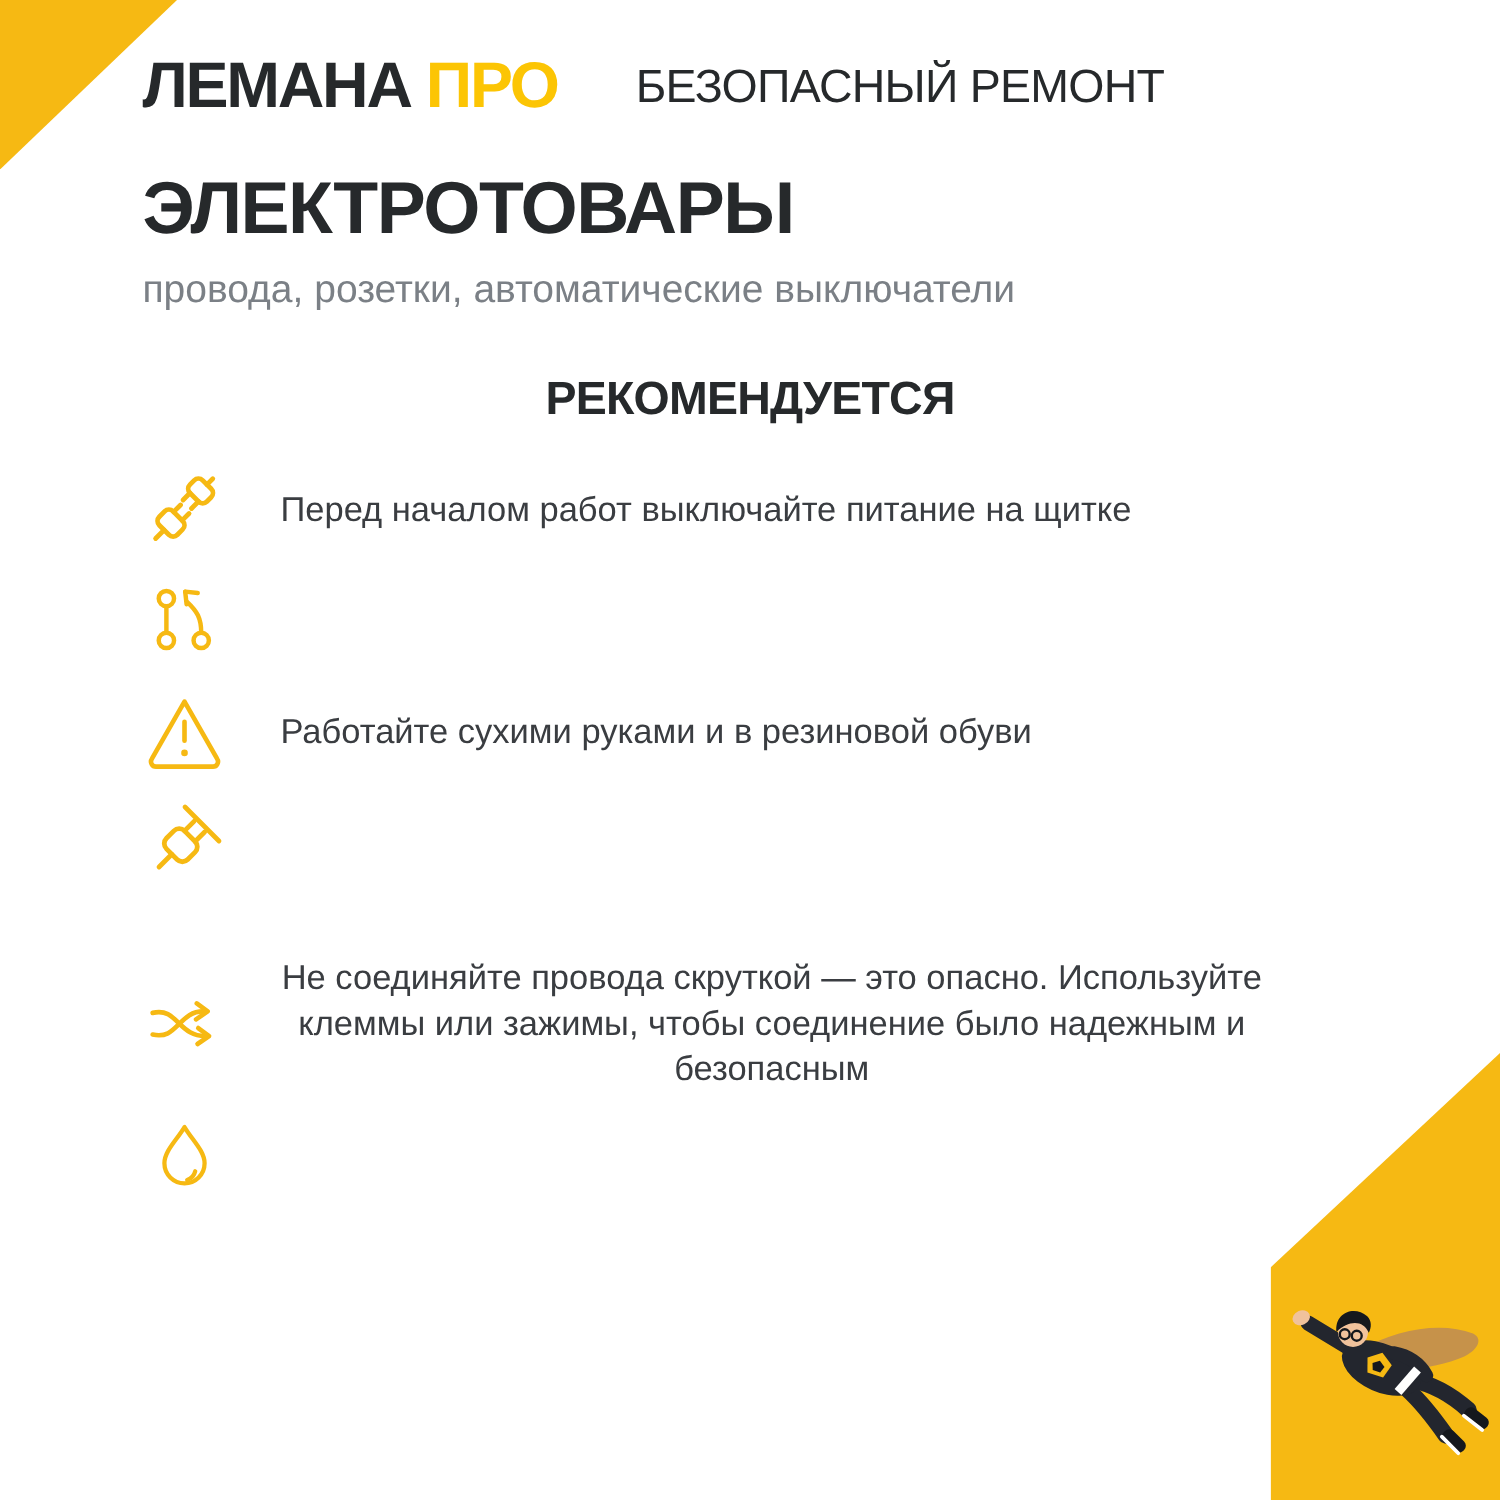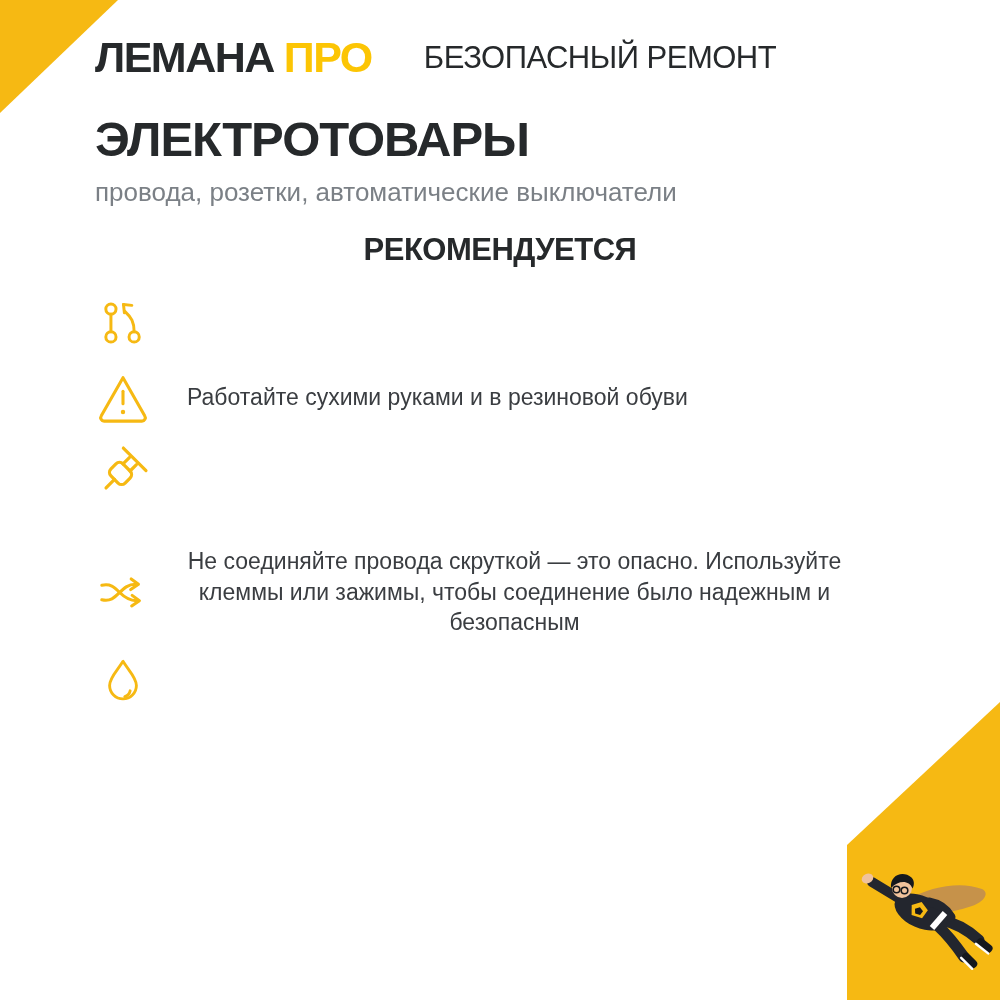"провода, розетки, автоматические" .page-subtitle { margin-bottom: 24px -> 40px }
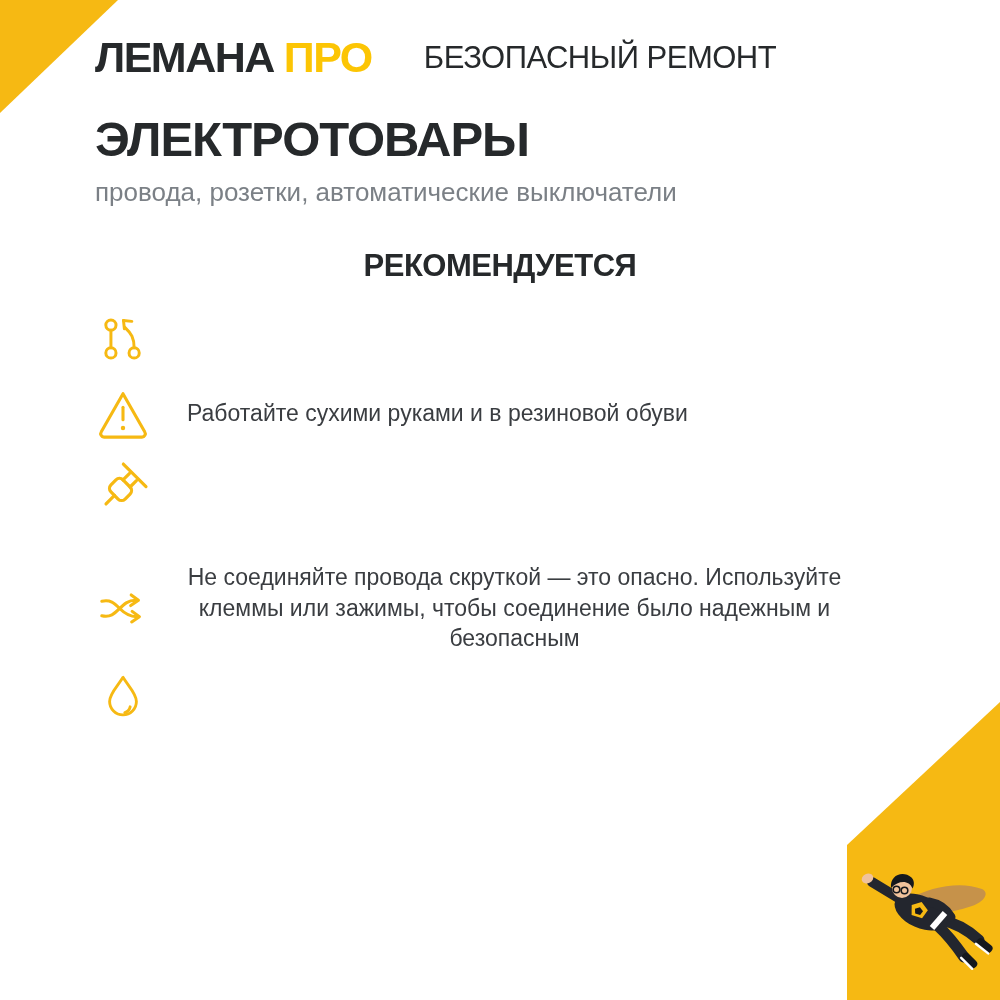"Перед началом работ выключайте питание" div.item { html: none -> <div> <span> <svg> <g> <rect></rect> <path></path> <path></path> <path></path> </g> <g> <rect></rect> <path></path> <path></path> <path></path> </g> </svg> </span> <p>Перед началом работ выключайте питание на щитке</p> </div> }
